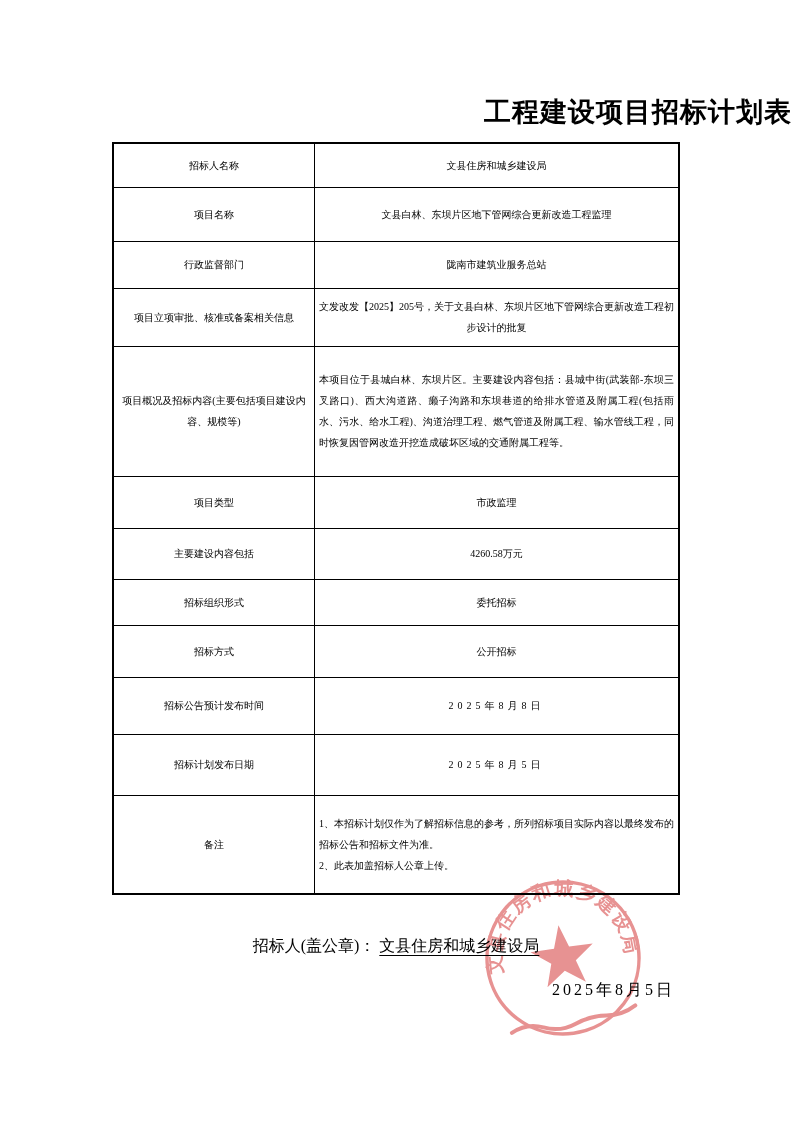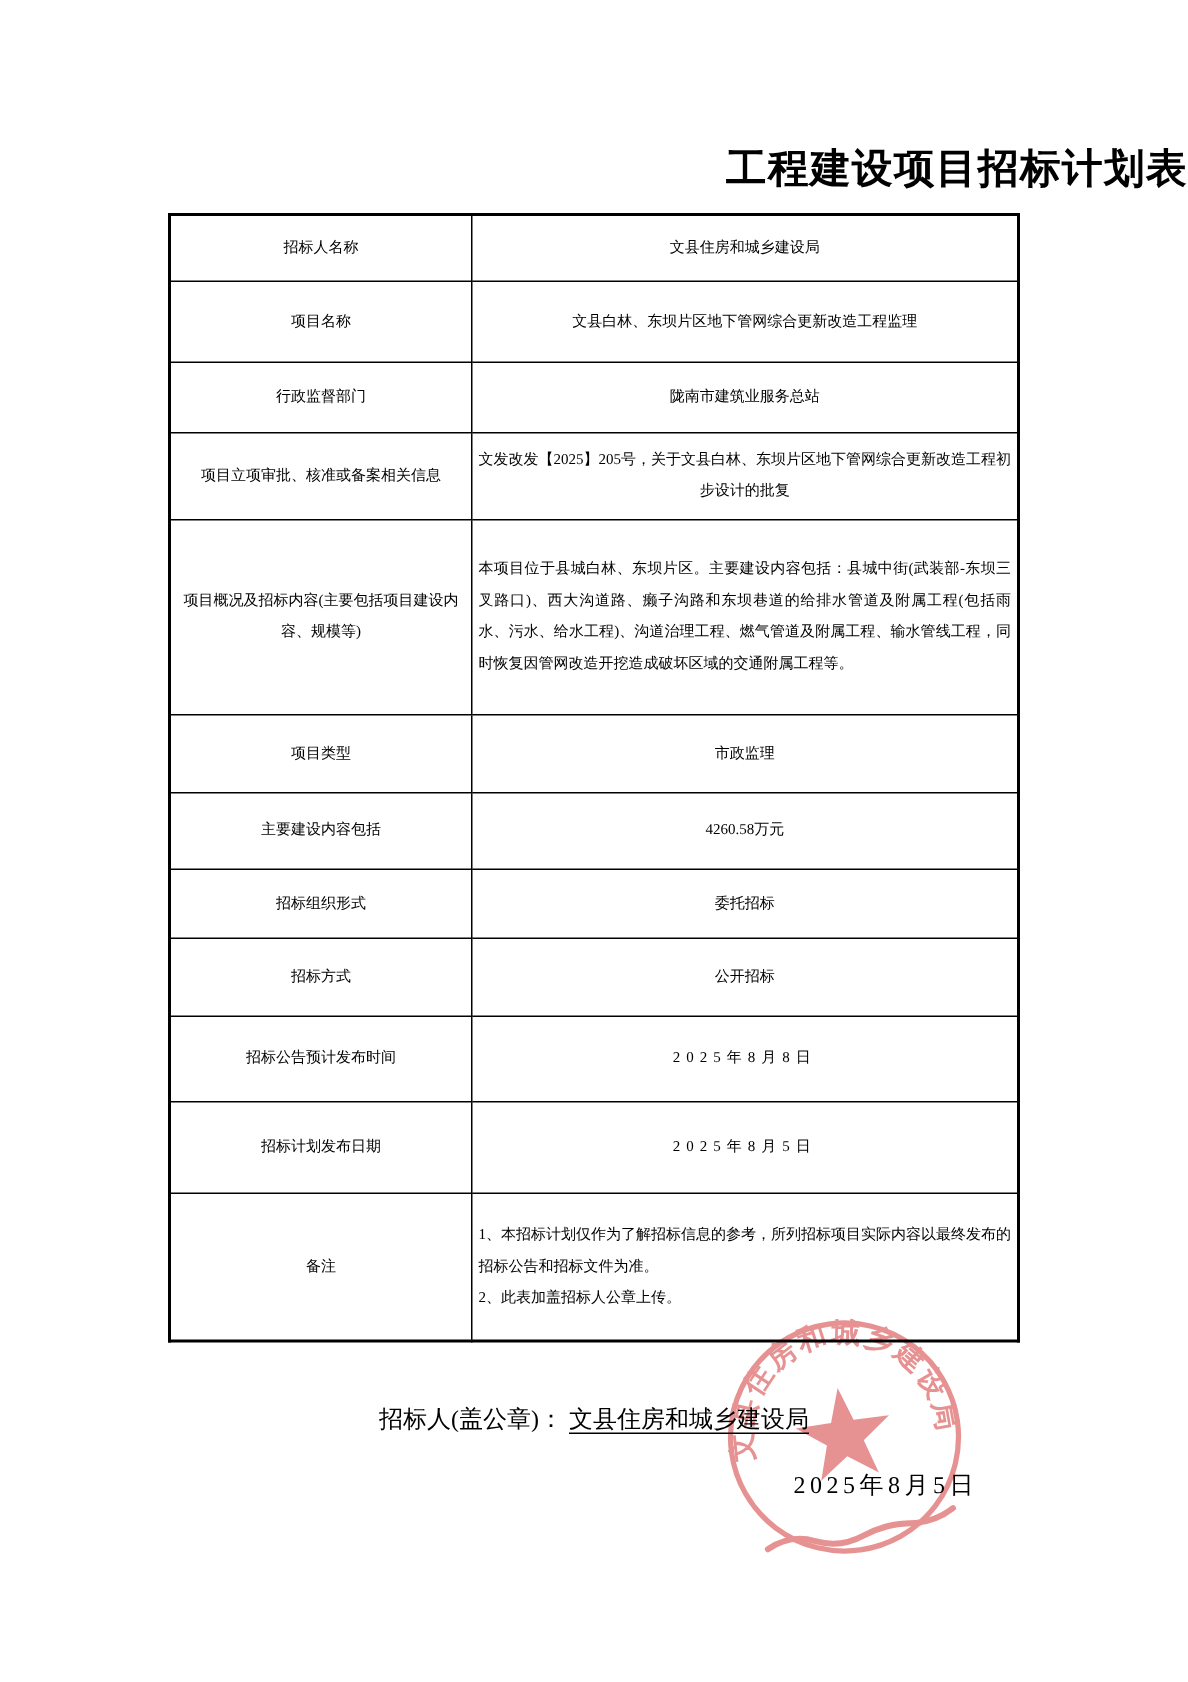"2025年8月8日" .spaced { margin-left: none -> 23px }
